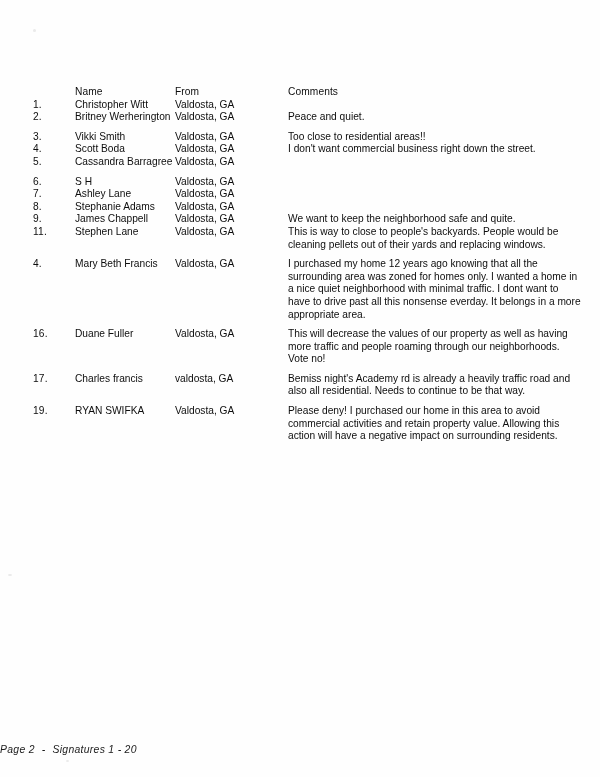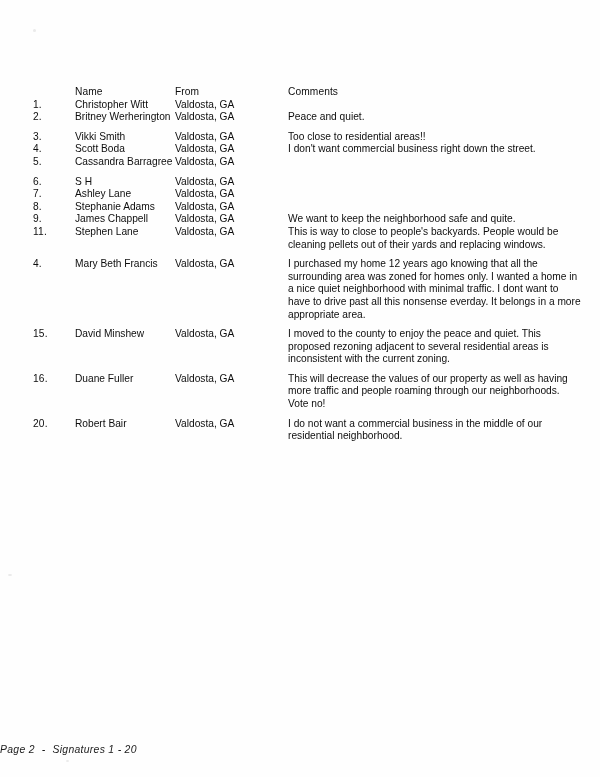"15." tr.tall { html: <tr> <td>15.</td> <td>David Minshew</td> <td>Valdosta, GA</td> <td>I moved to the county to enjoy the peace and quiet. This proposed rezoning adjacent to several residential areas is inconsistent with the current zoning.</td> </tr> -> none }
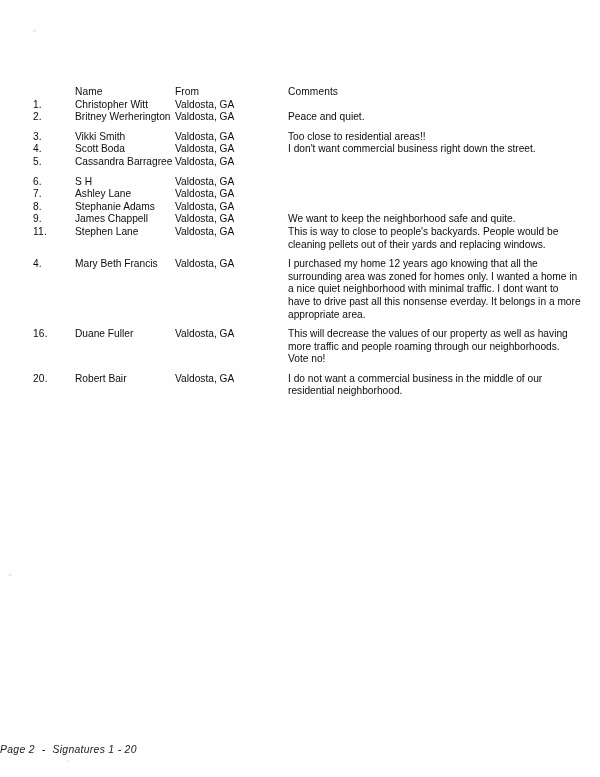"17." tr.tall { html: none -> <tr> <td>17.</td> <td>Charles francis</td> <td>valdosta, GA</td> <td>Bemiss night's Academy rd is already a heavily traffic road and also all residential. Needs to continue to be that way.</td> </tr> }
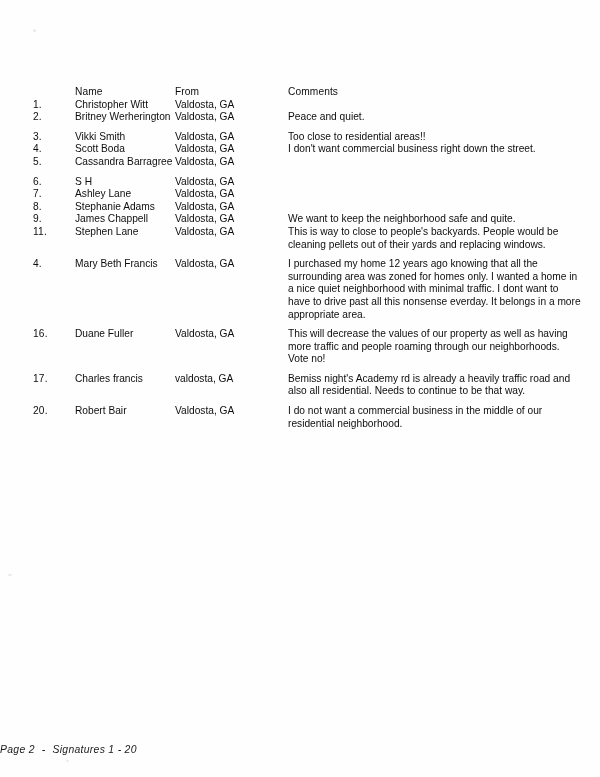"19." tr.tall { html: none -> <tr> <td>19.</td> <td>RYAN SWIFKA</td> <td>Valdosta, GA</td> <td>Please deny! I purchased our home in this area to avoid commercial activities and retain property value. Allowing this action will have a negative impact on surrounding residents.</td> </tr> }
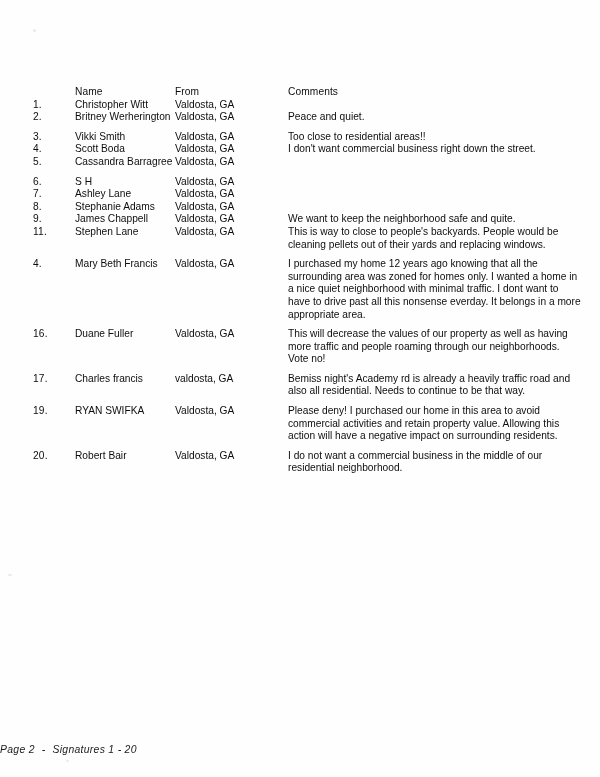"20." tr.tall { html: <tr> <td>20.</td> <td>Robert Bair</td> <td>Valdosta, GA</td> <td>I do not want a commercial business in the middle of our residential neighborhood.</td> </tr> -> none }
